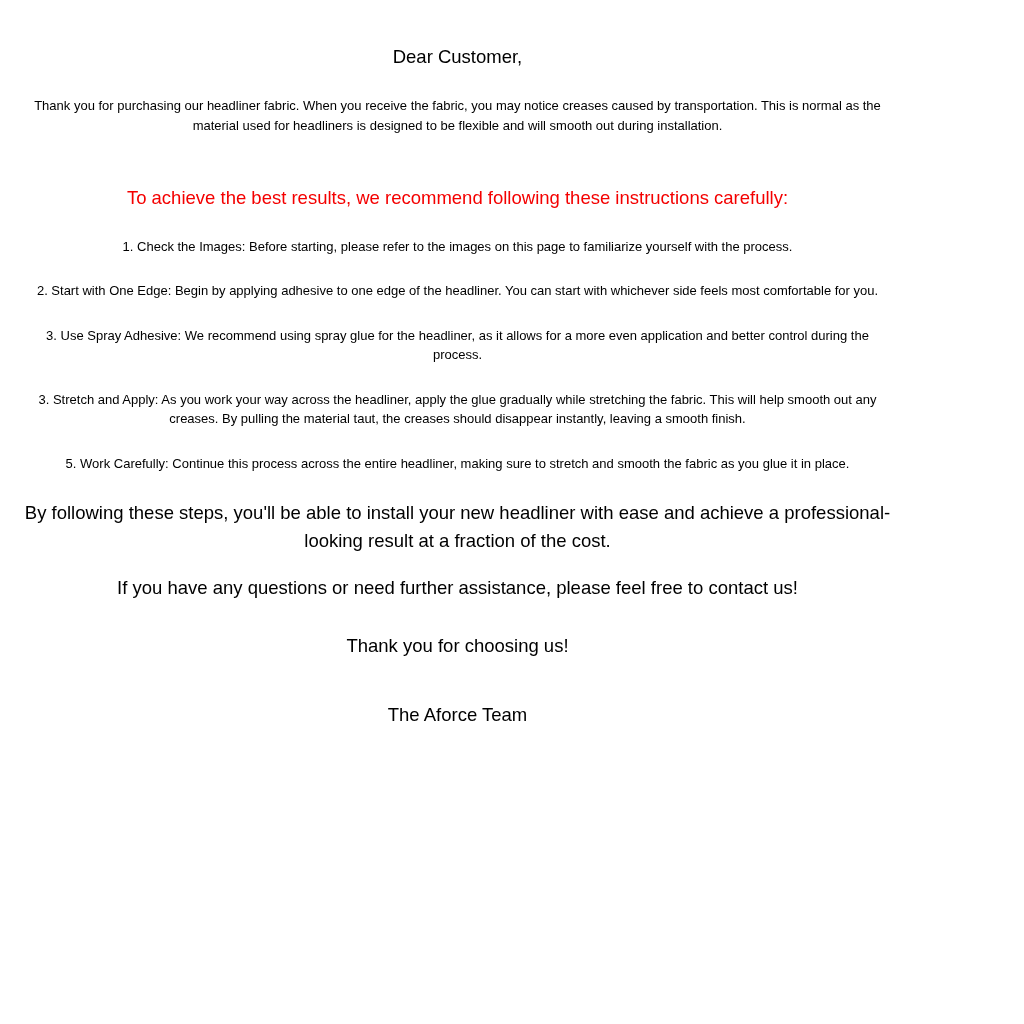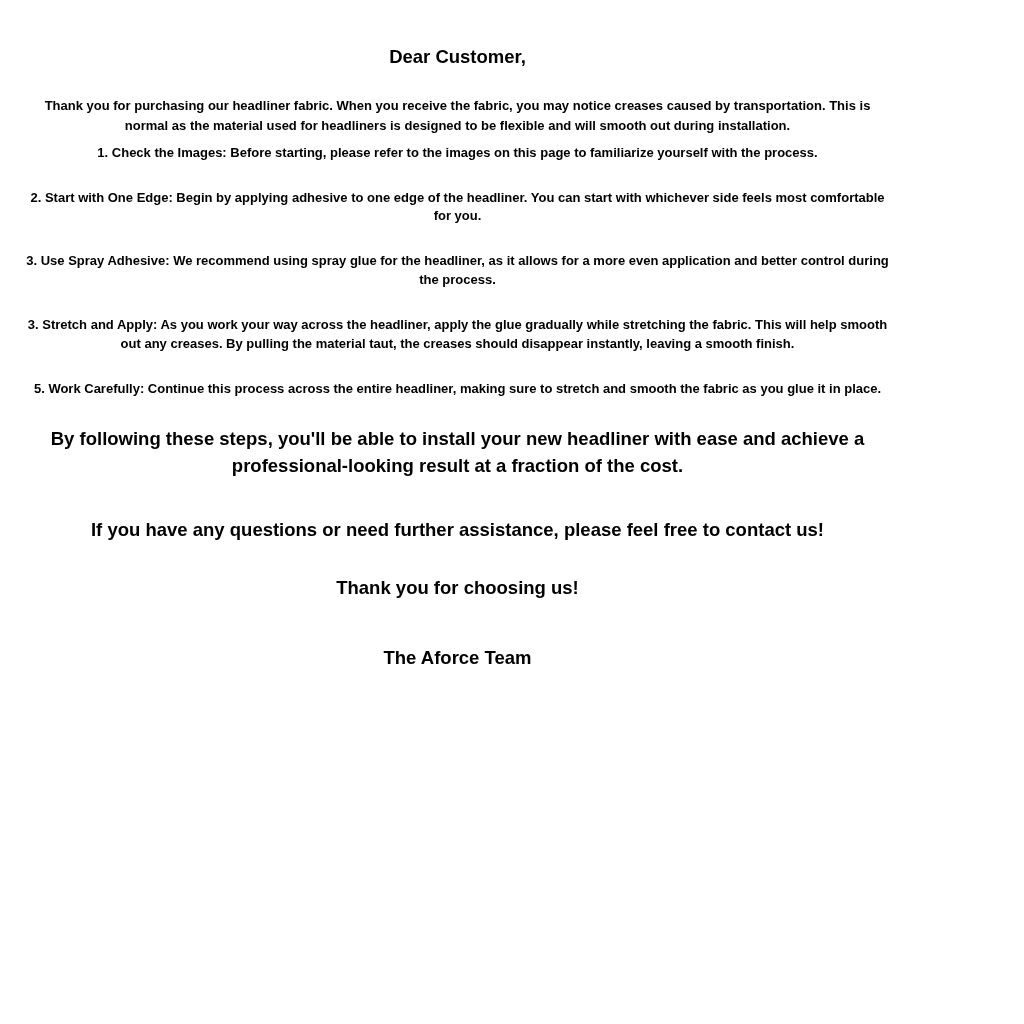"Dear Customer," .page { font-weight: bold -> none }
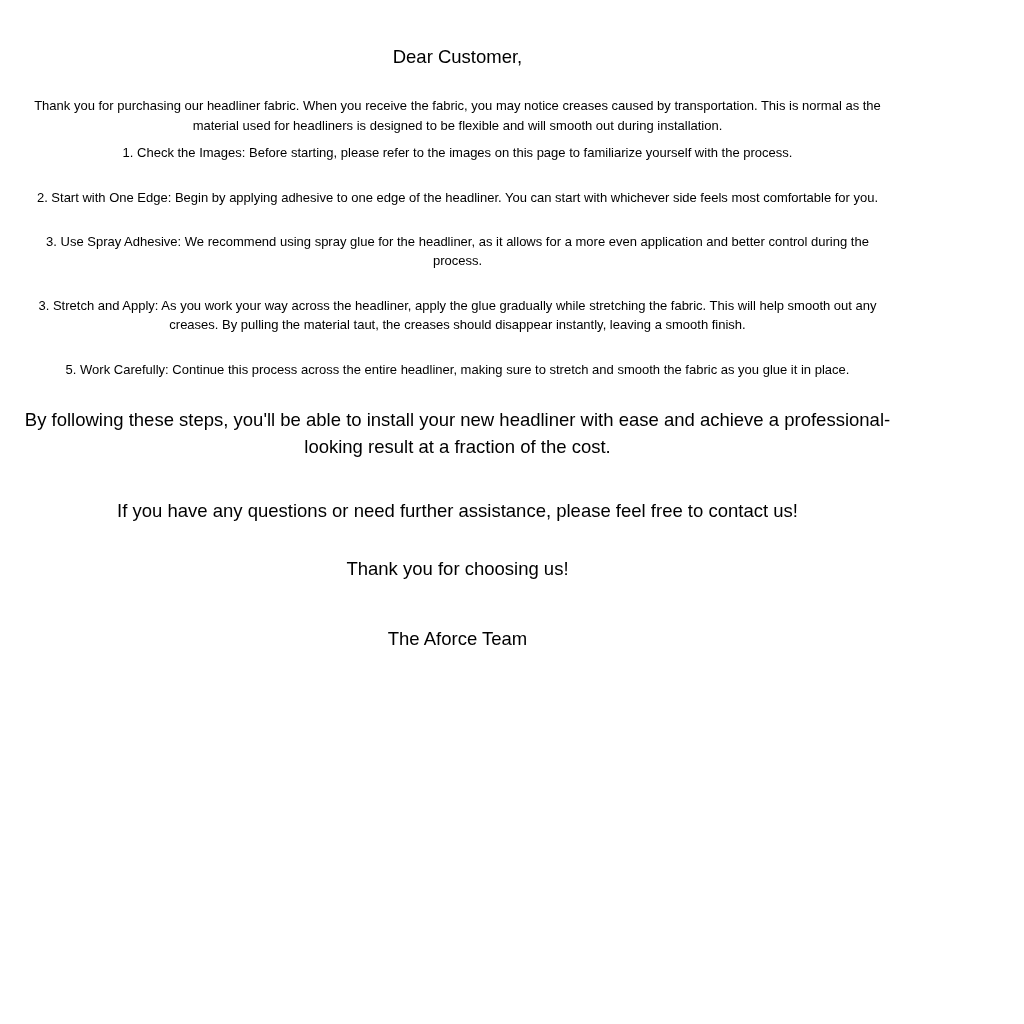"To achieve the best results," p.highlight { html: none -> <p>To achieve the best results, we recommend following these instructions carefully:</p> }
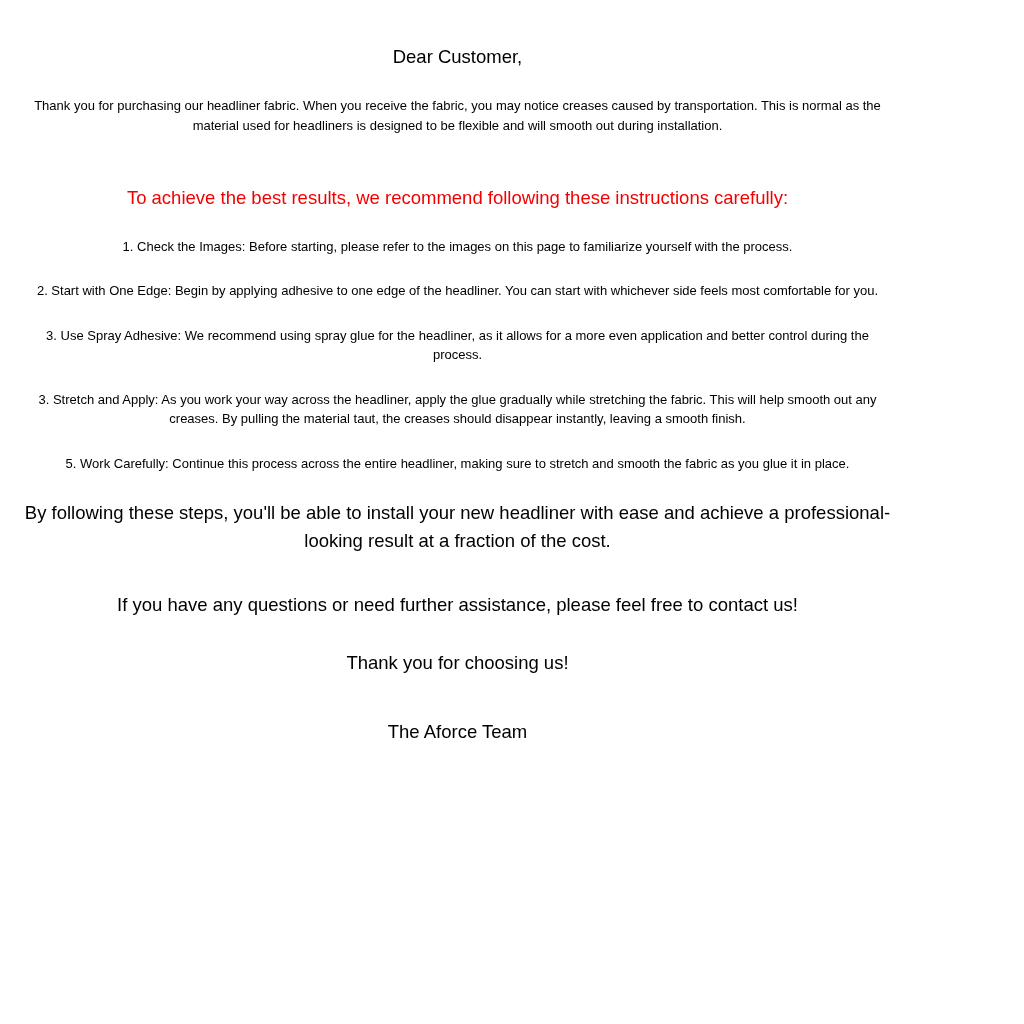"By following these steps, you'll" .closing { margin: 0 auto 36px auto -> 0 auto 19px auto }
